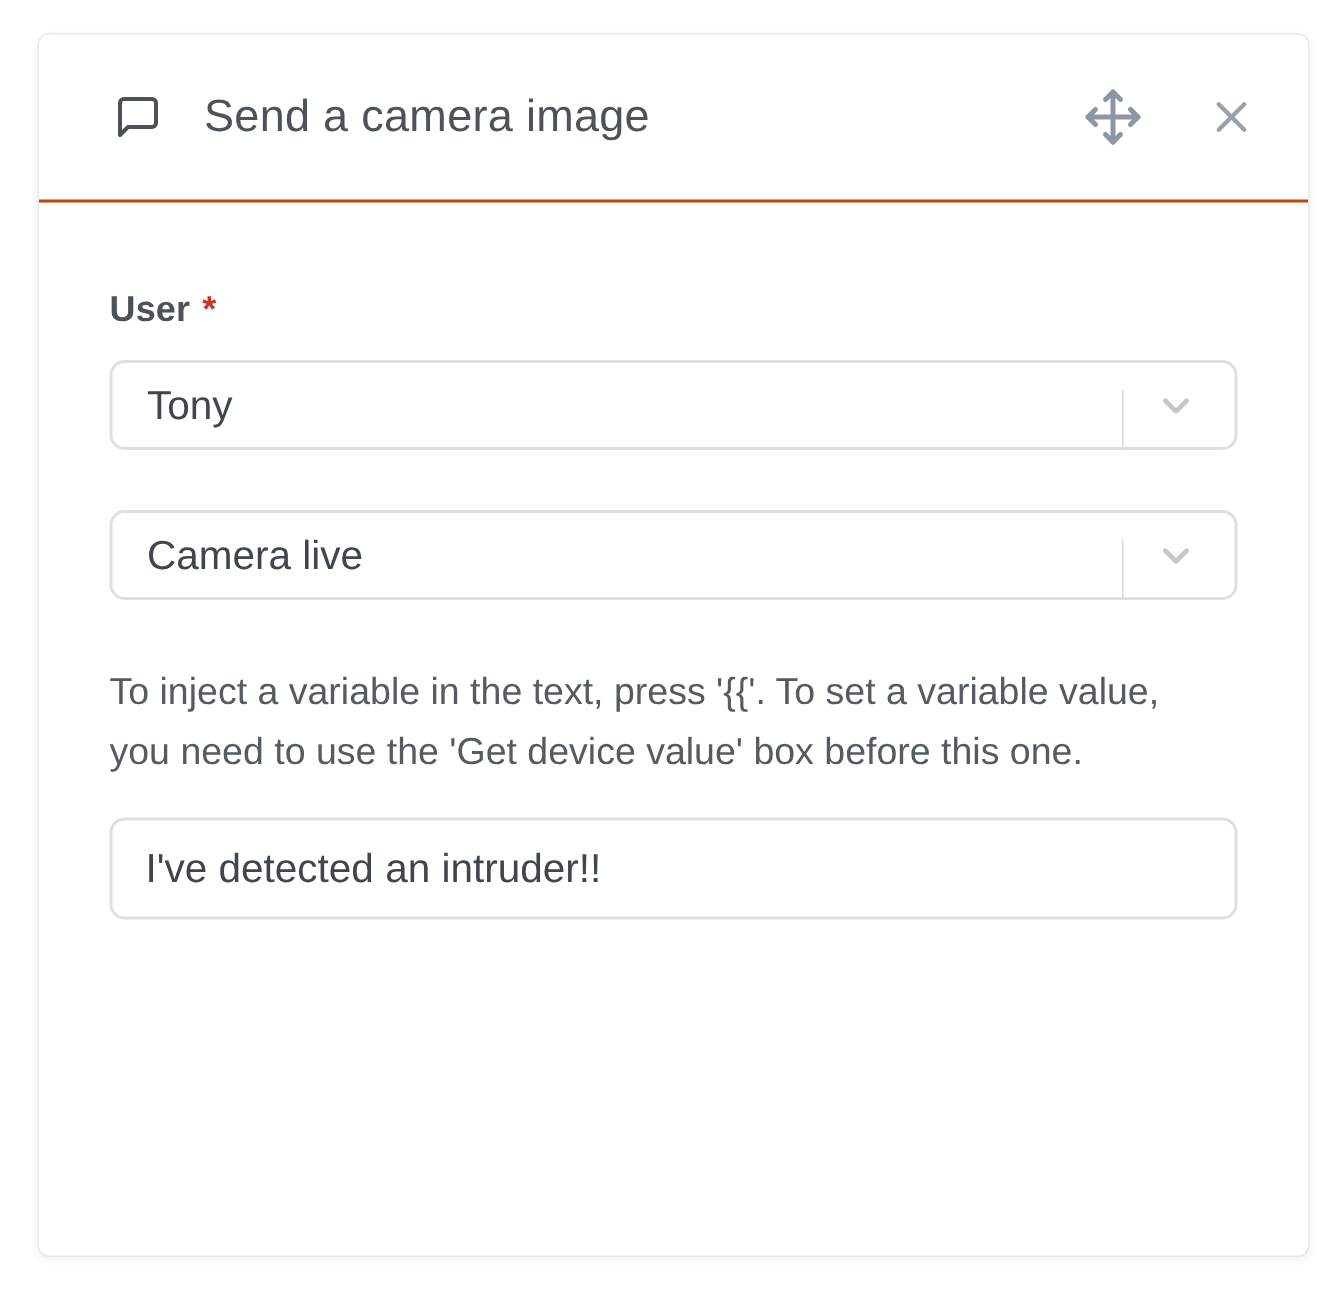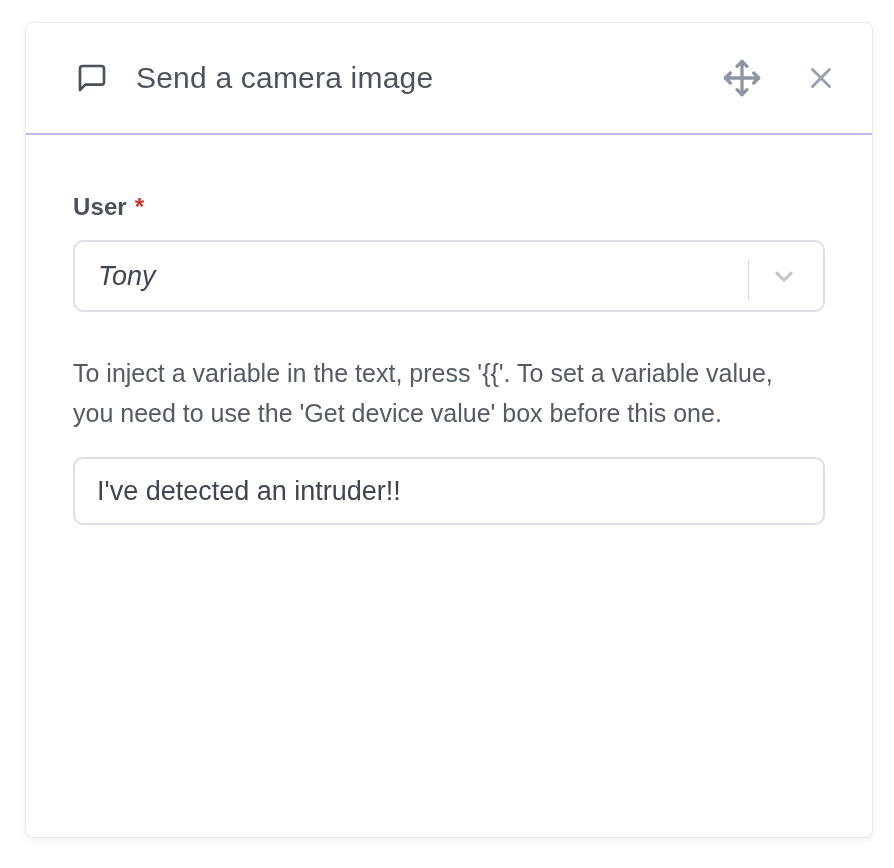"Send a camera image" .card-header { border-bottom: 2px solid #c4b5fd -> 2px solid #c2410c }
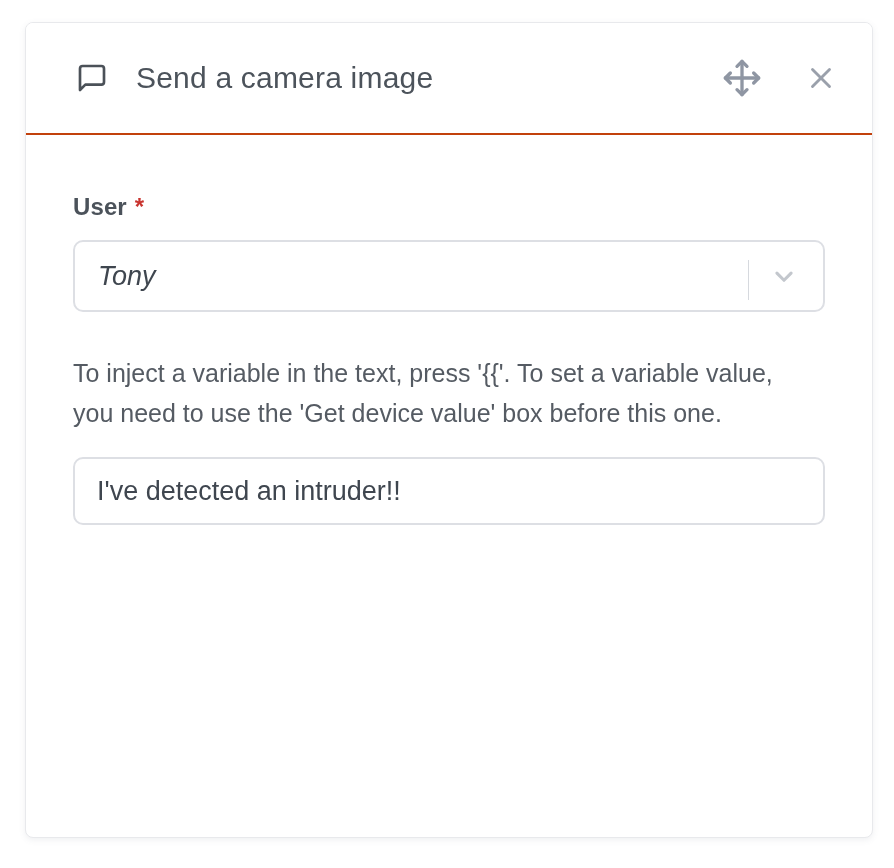"Tony" .select-box { font-style: italic -> none; height: 72px -> 60px }
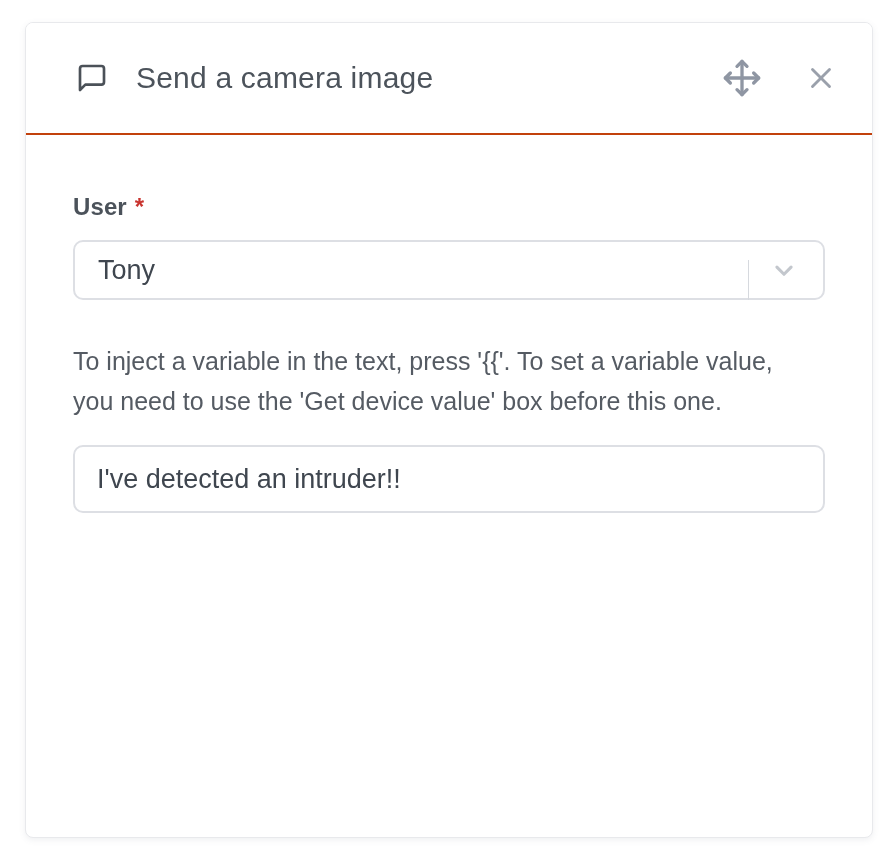"Camera live" div.select-box { html: none -> <div> <span>Camera live</span> <span></span> <span> <svg> <polyline></polyline> </svg> </span> </div> }
